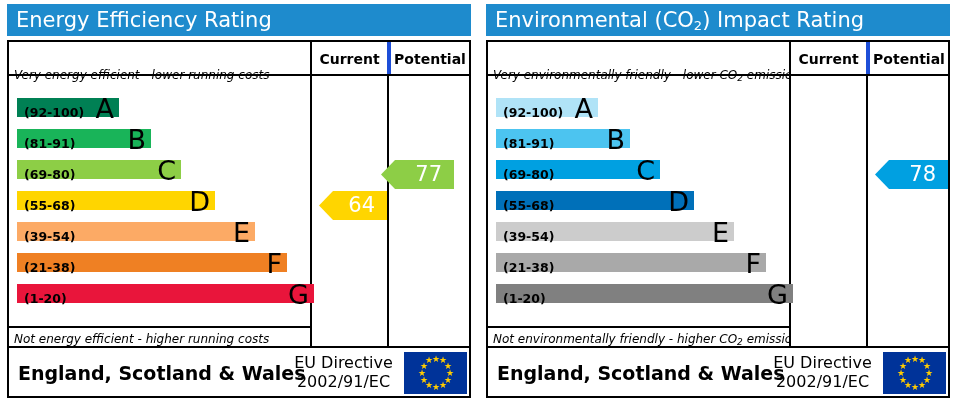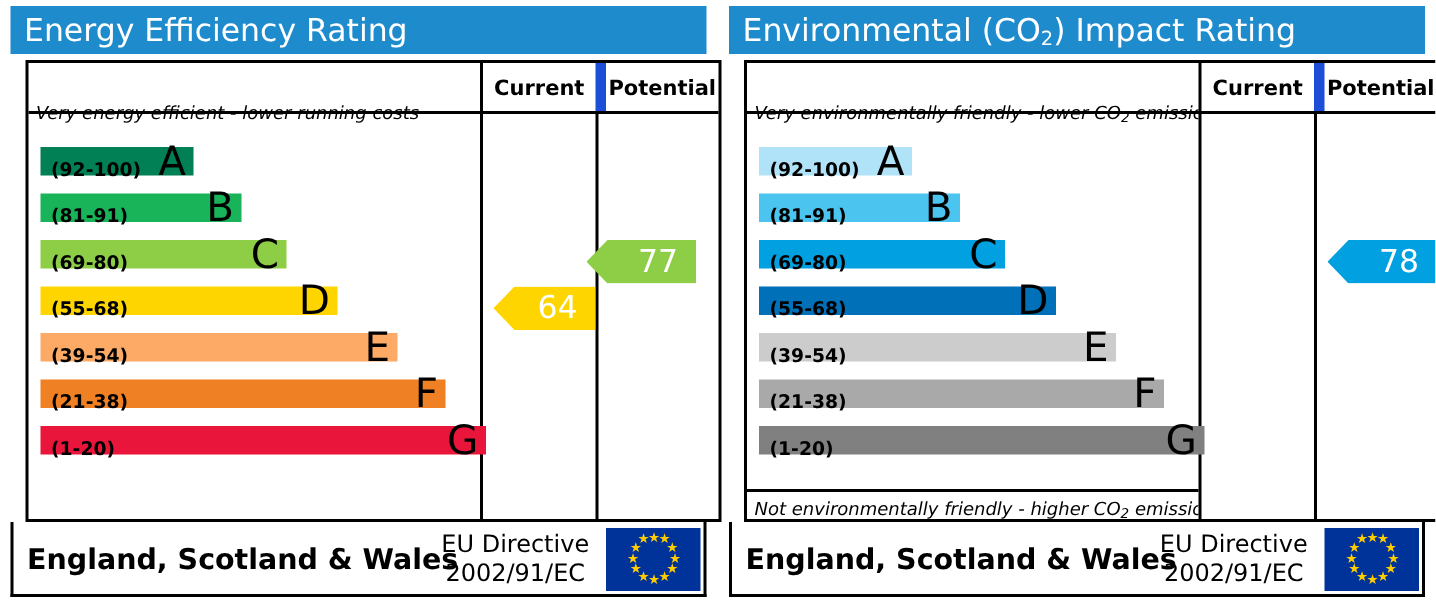"Current" .frame { margin-left: 10px -> none }
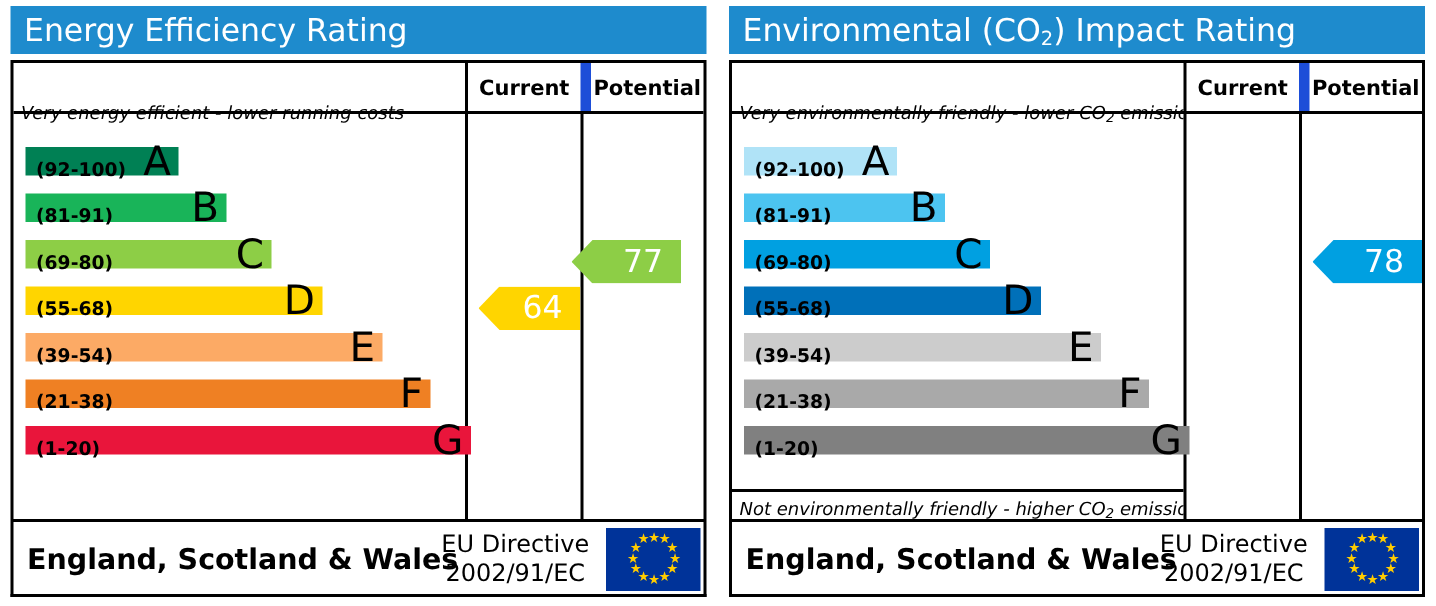"Potential" .hdr-potential { border-left: 7px solid #1d4ed8 -> 4px solid #1d4ed8 }
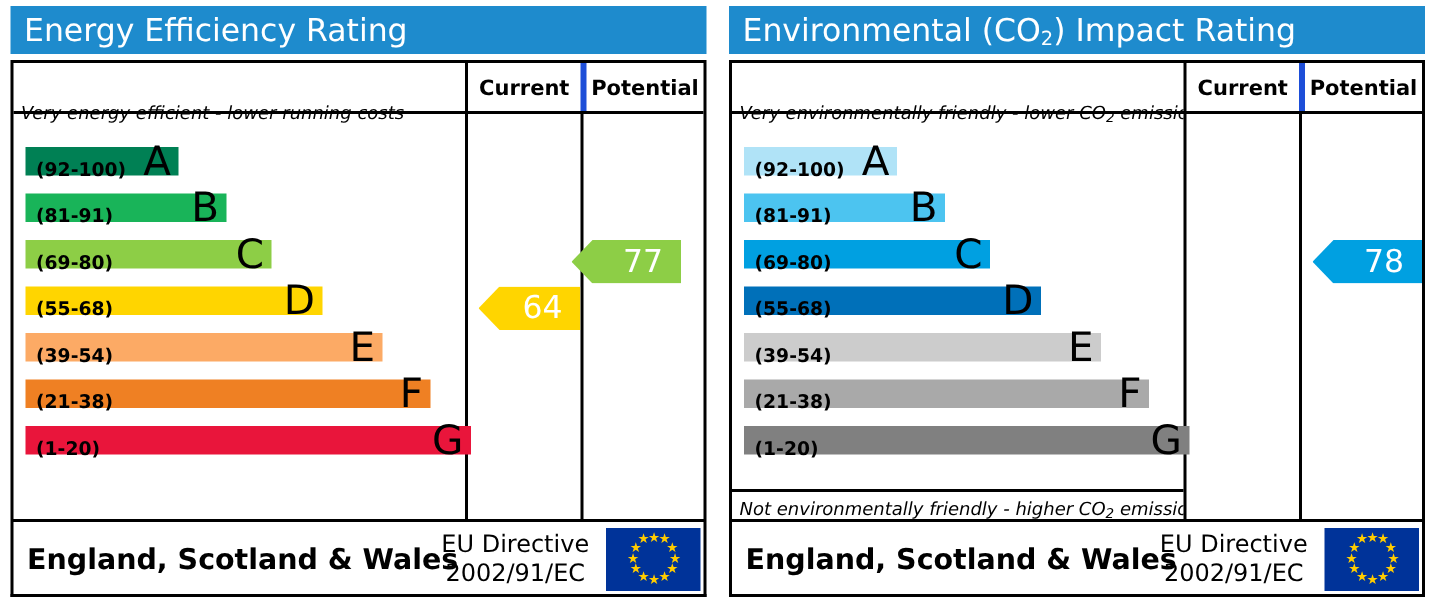"Not energy efficient - higher" div.cap { html: none -> <div>Not energy efficient - higher running costs</div> }
